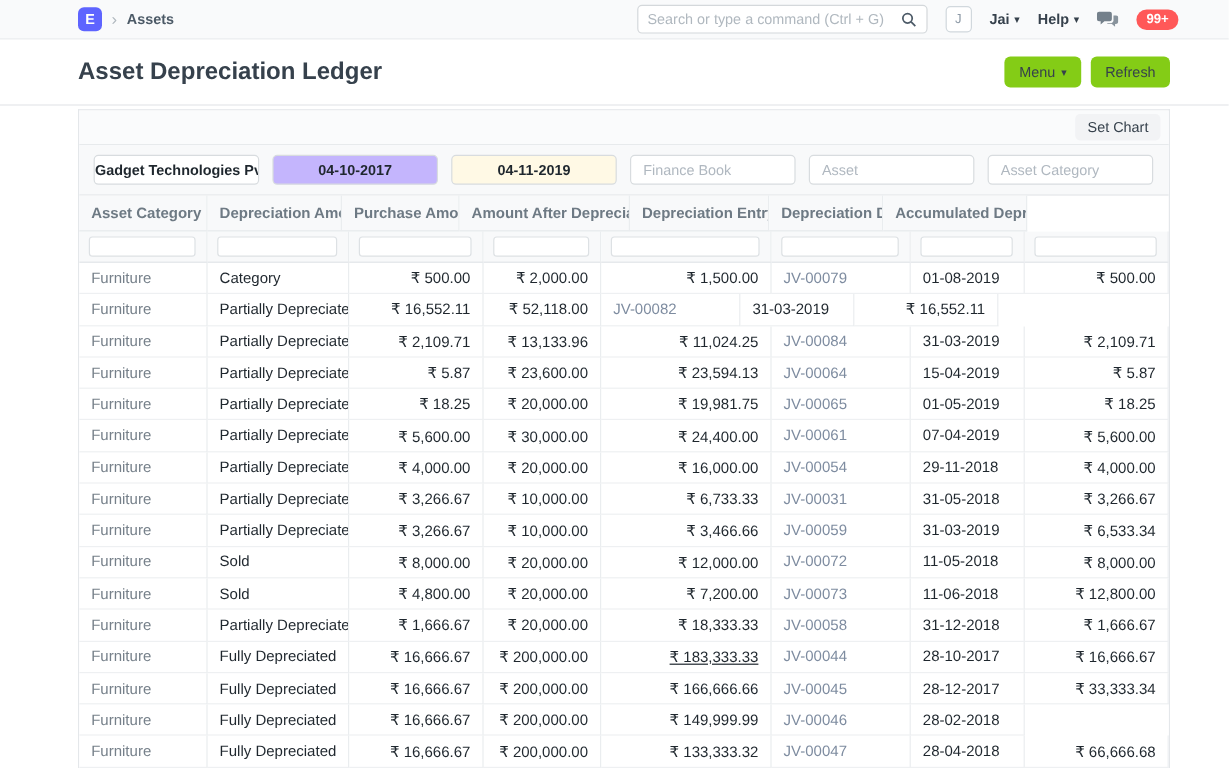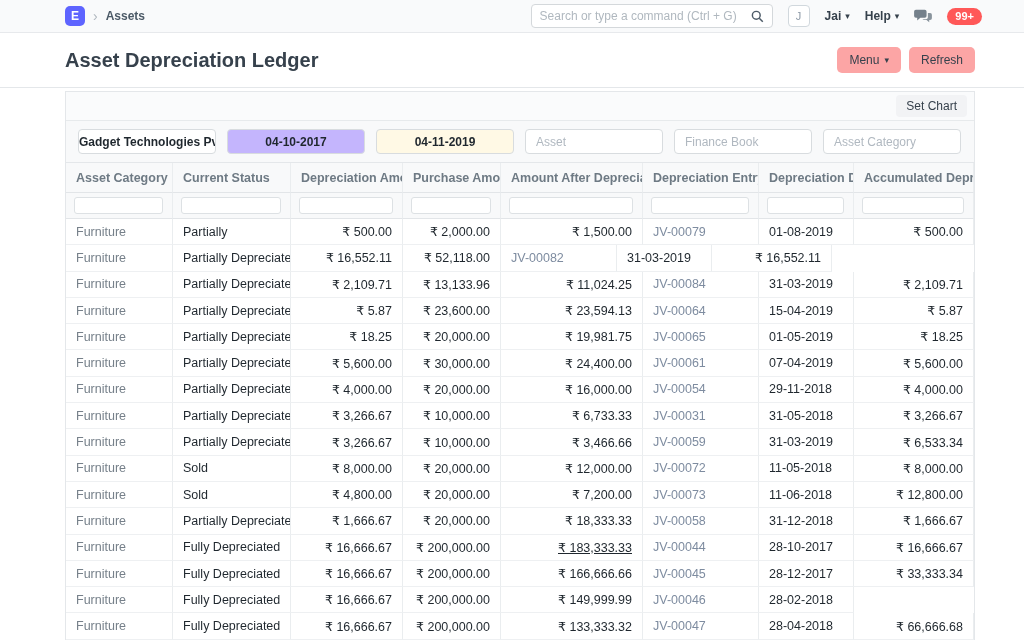"Menu" .btn { background: #fca5a5 -> #84cc16 }
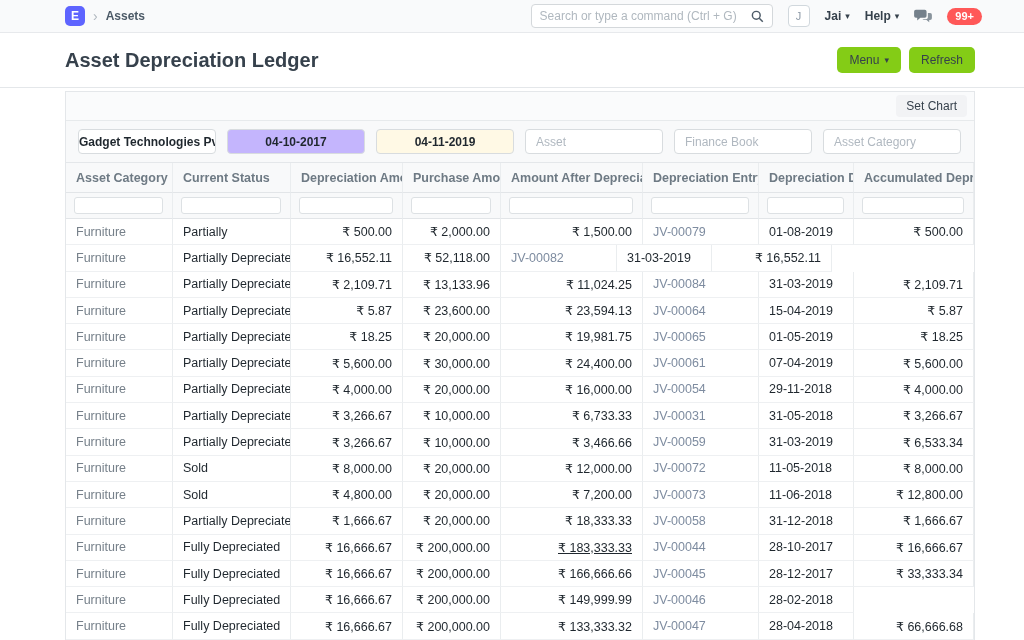"Asset" input.empty { order: before "Finance Book" -> after "Finance Book" }
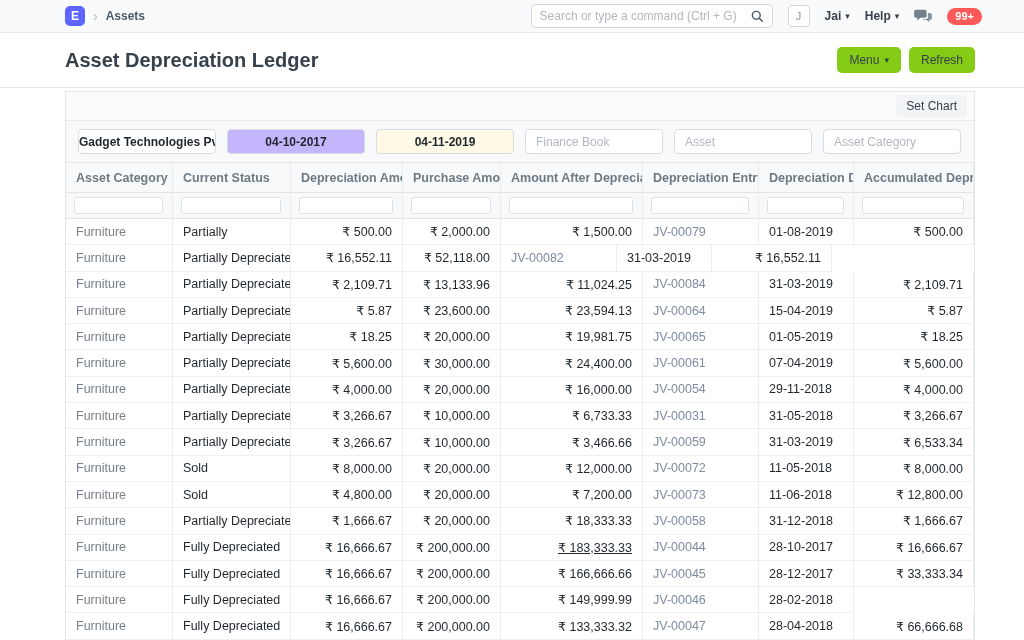"Current Status" div.dt-cell { html: <div>Current Status</div> -> none }
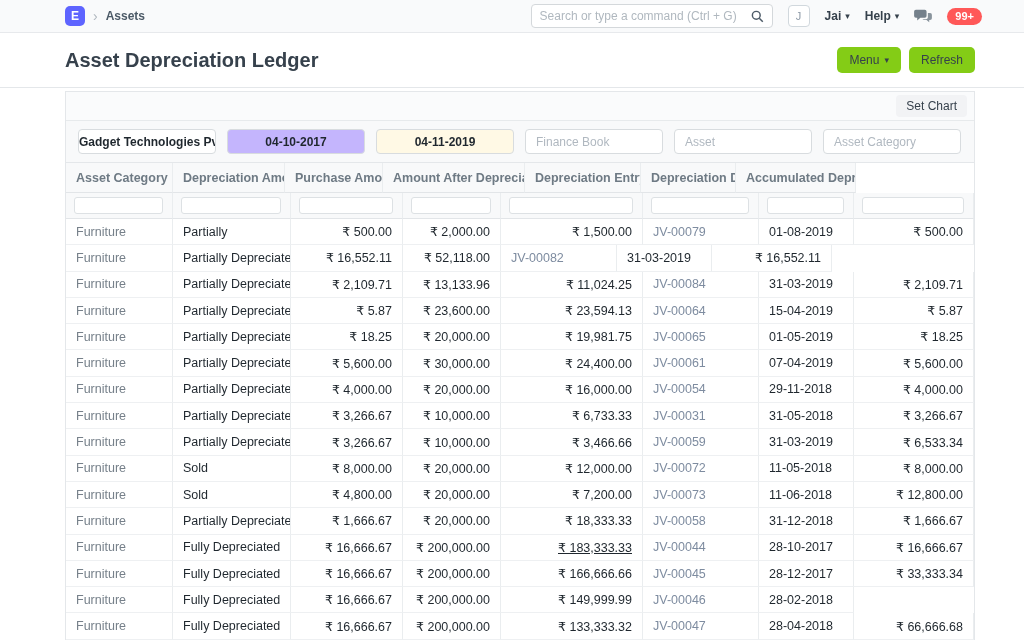"Partially" div.dt-cell { text: Partially -> Category }
